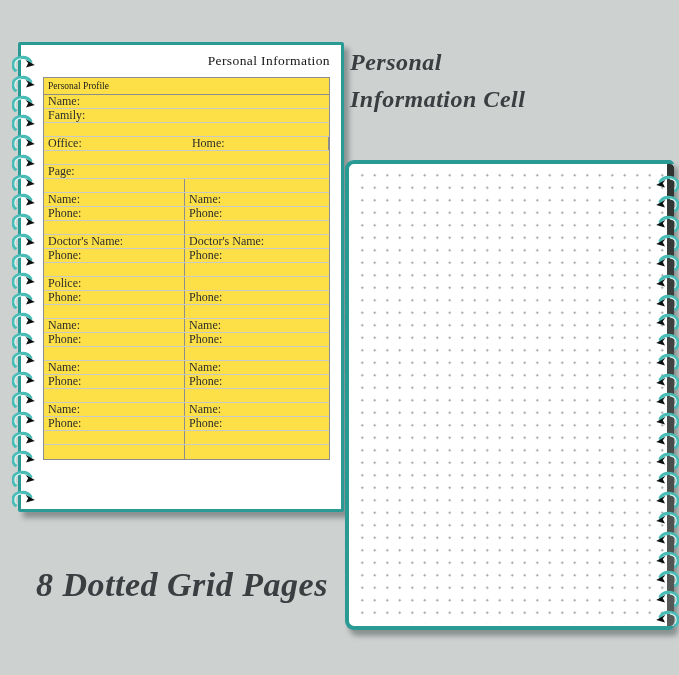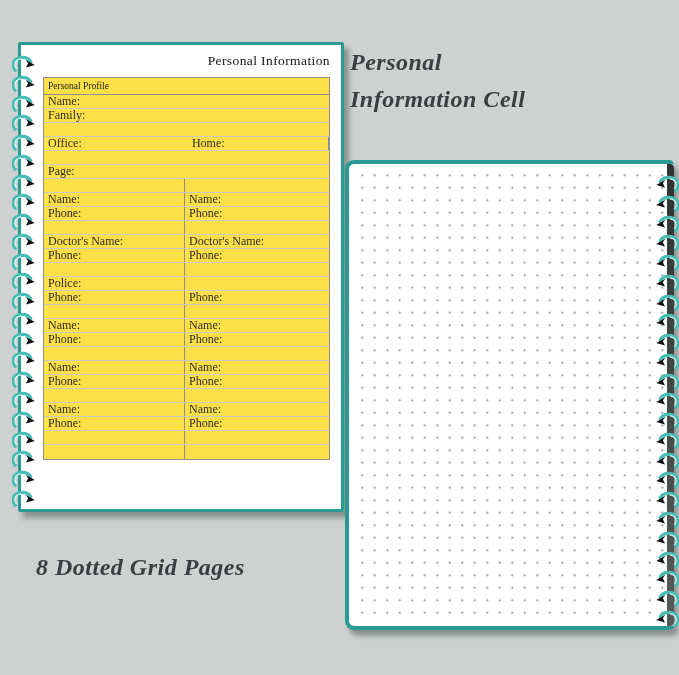"8 Dotted Grid Pages" .caption-bottom { font-size: 24px -> 34px; top: 548px -> 566px }
